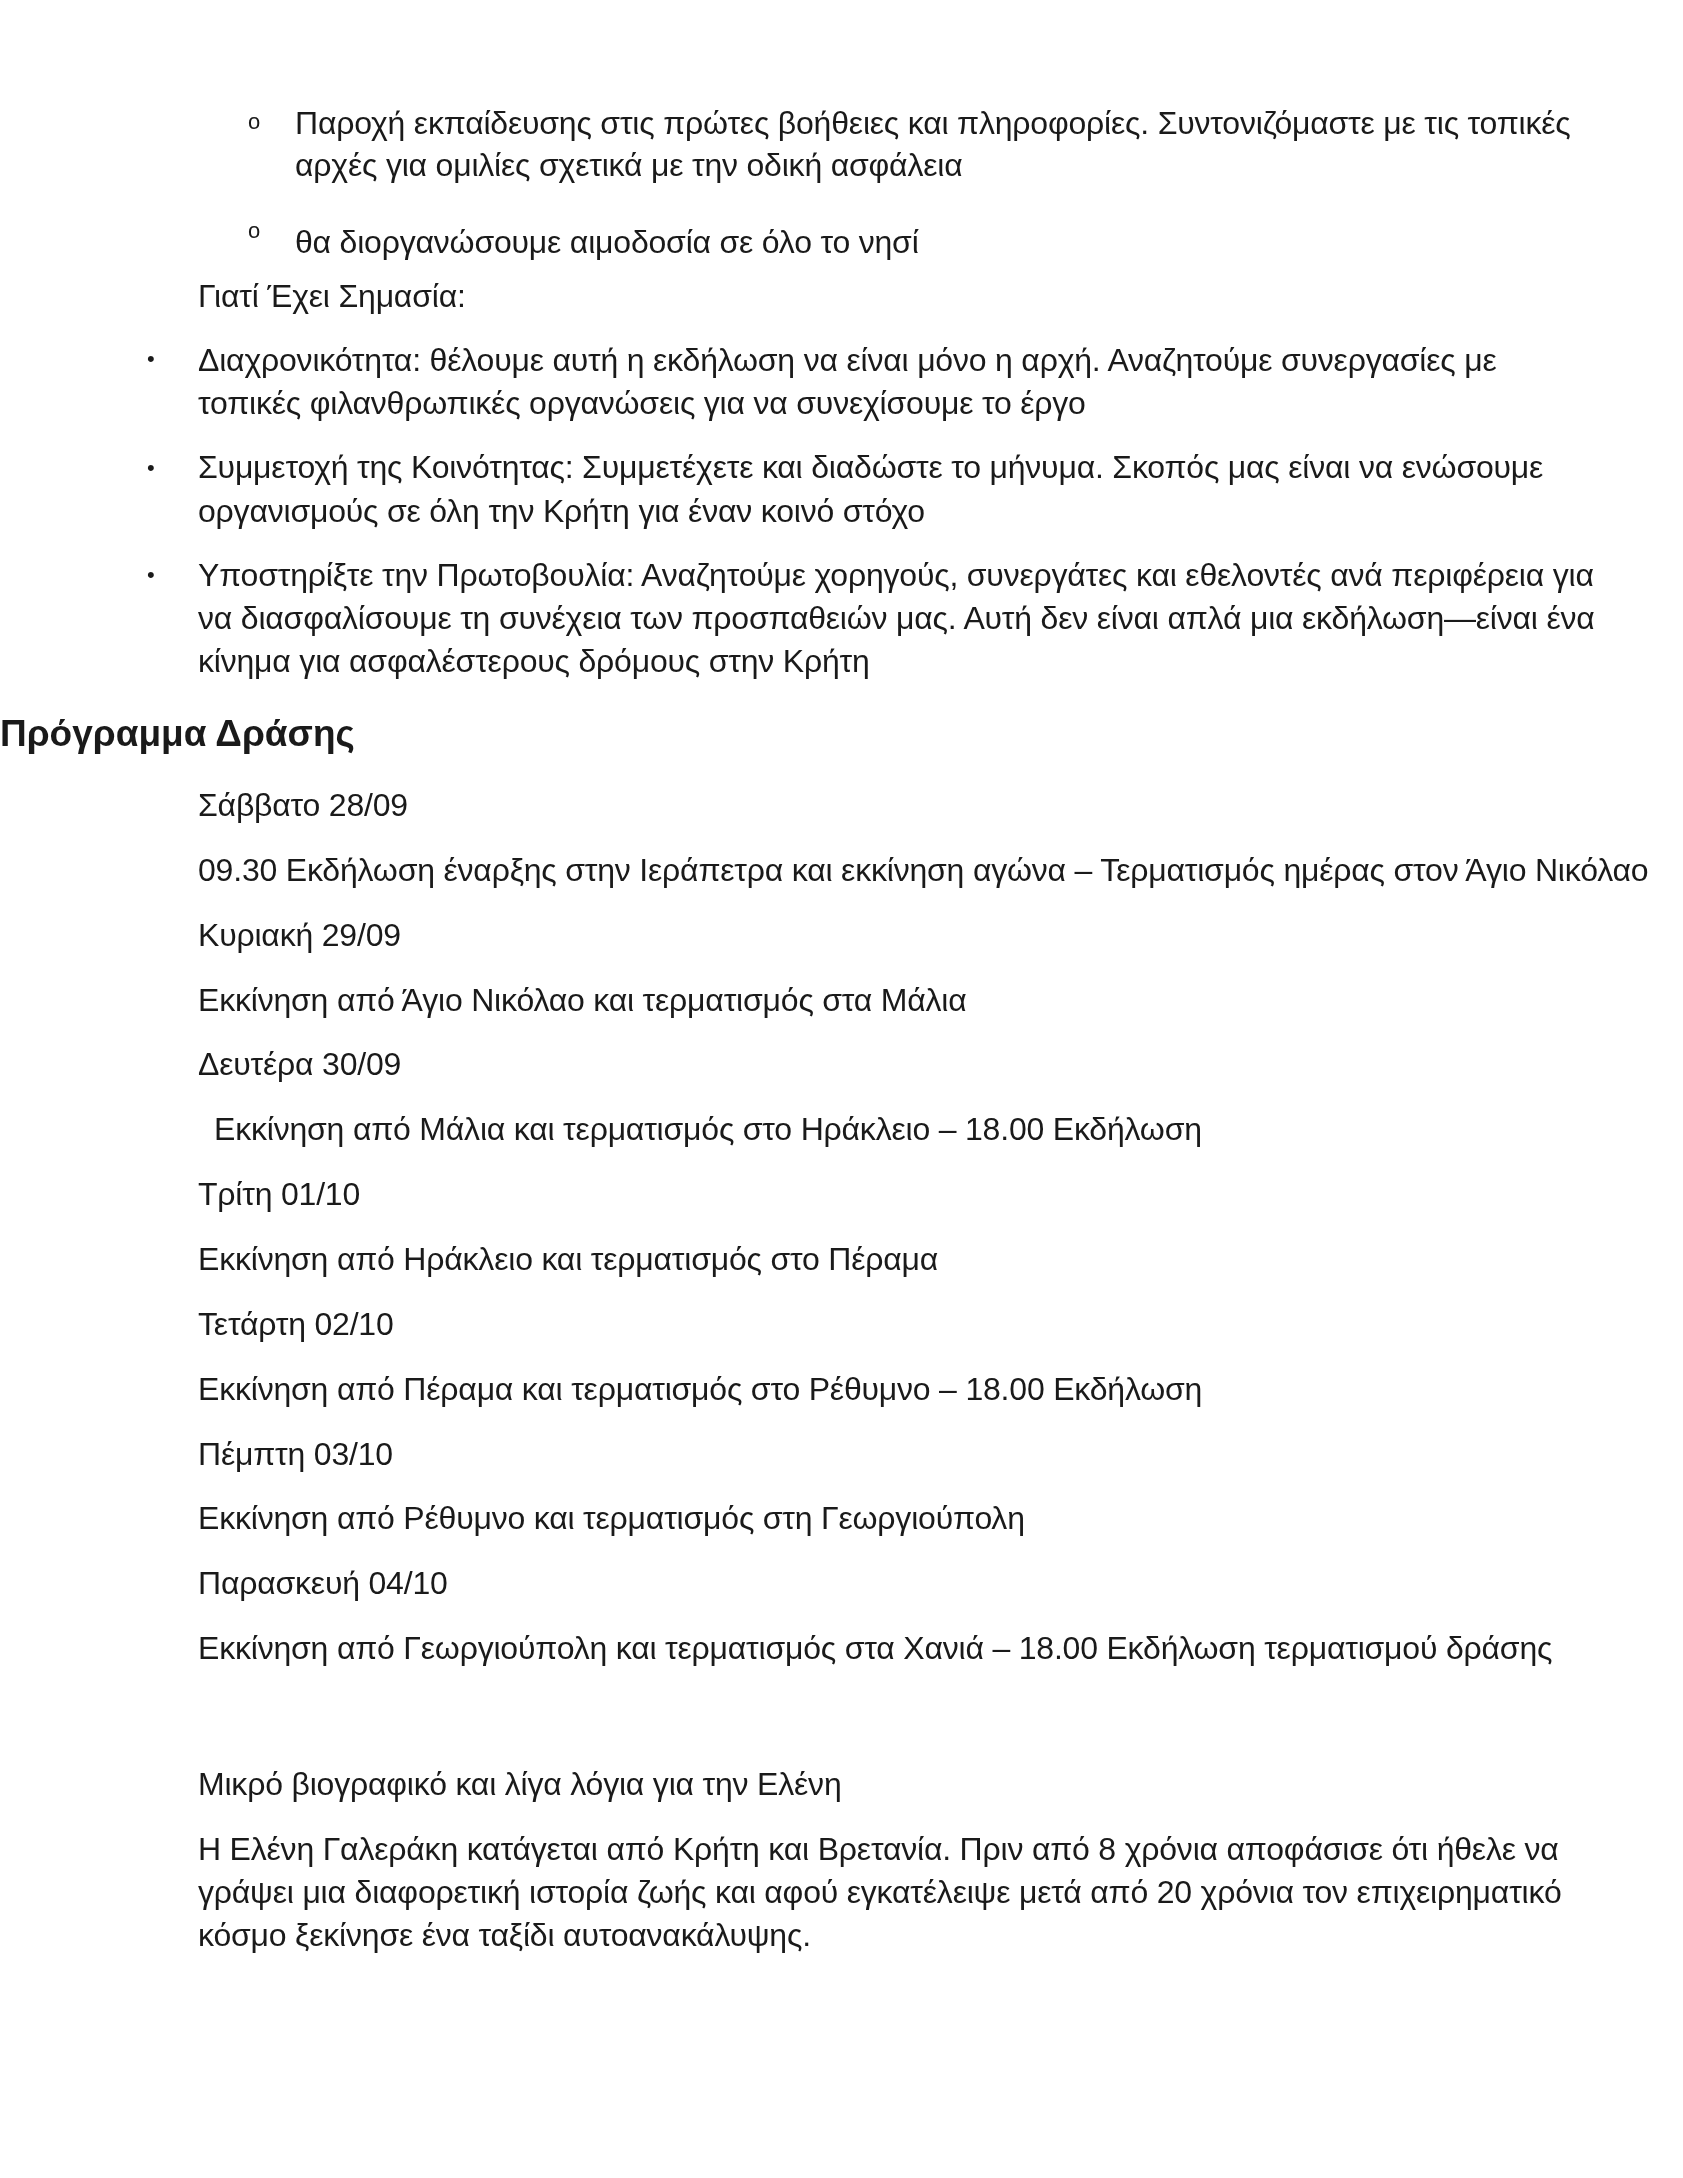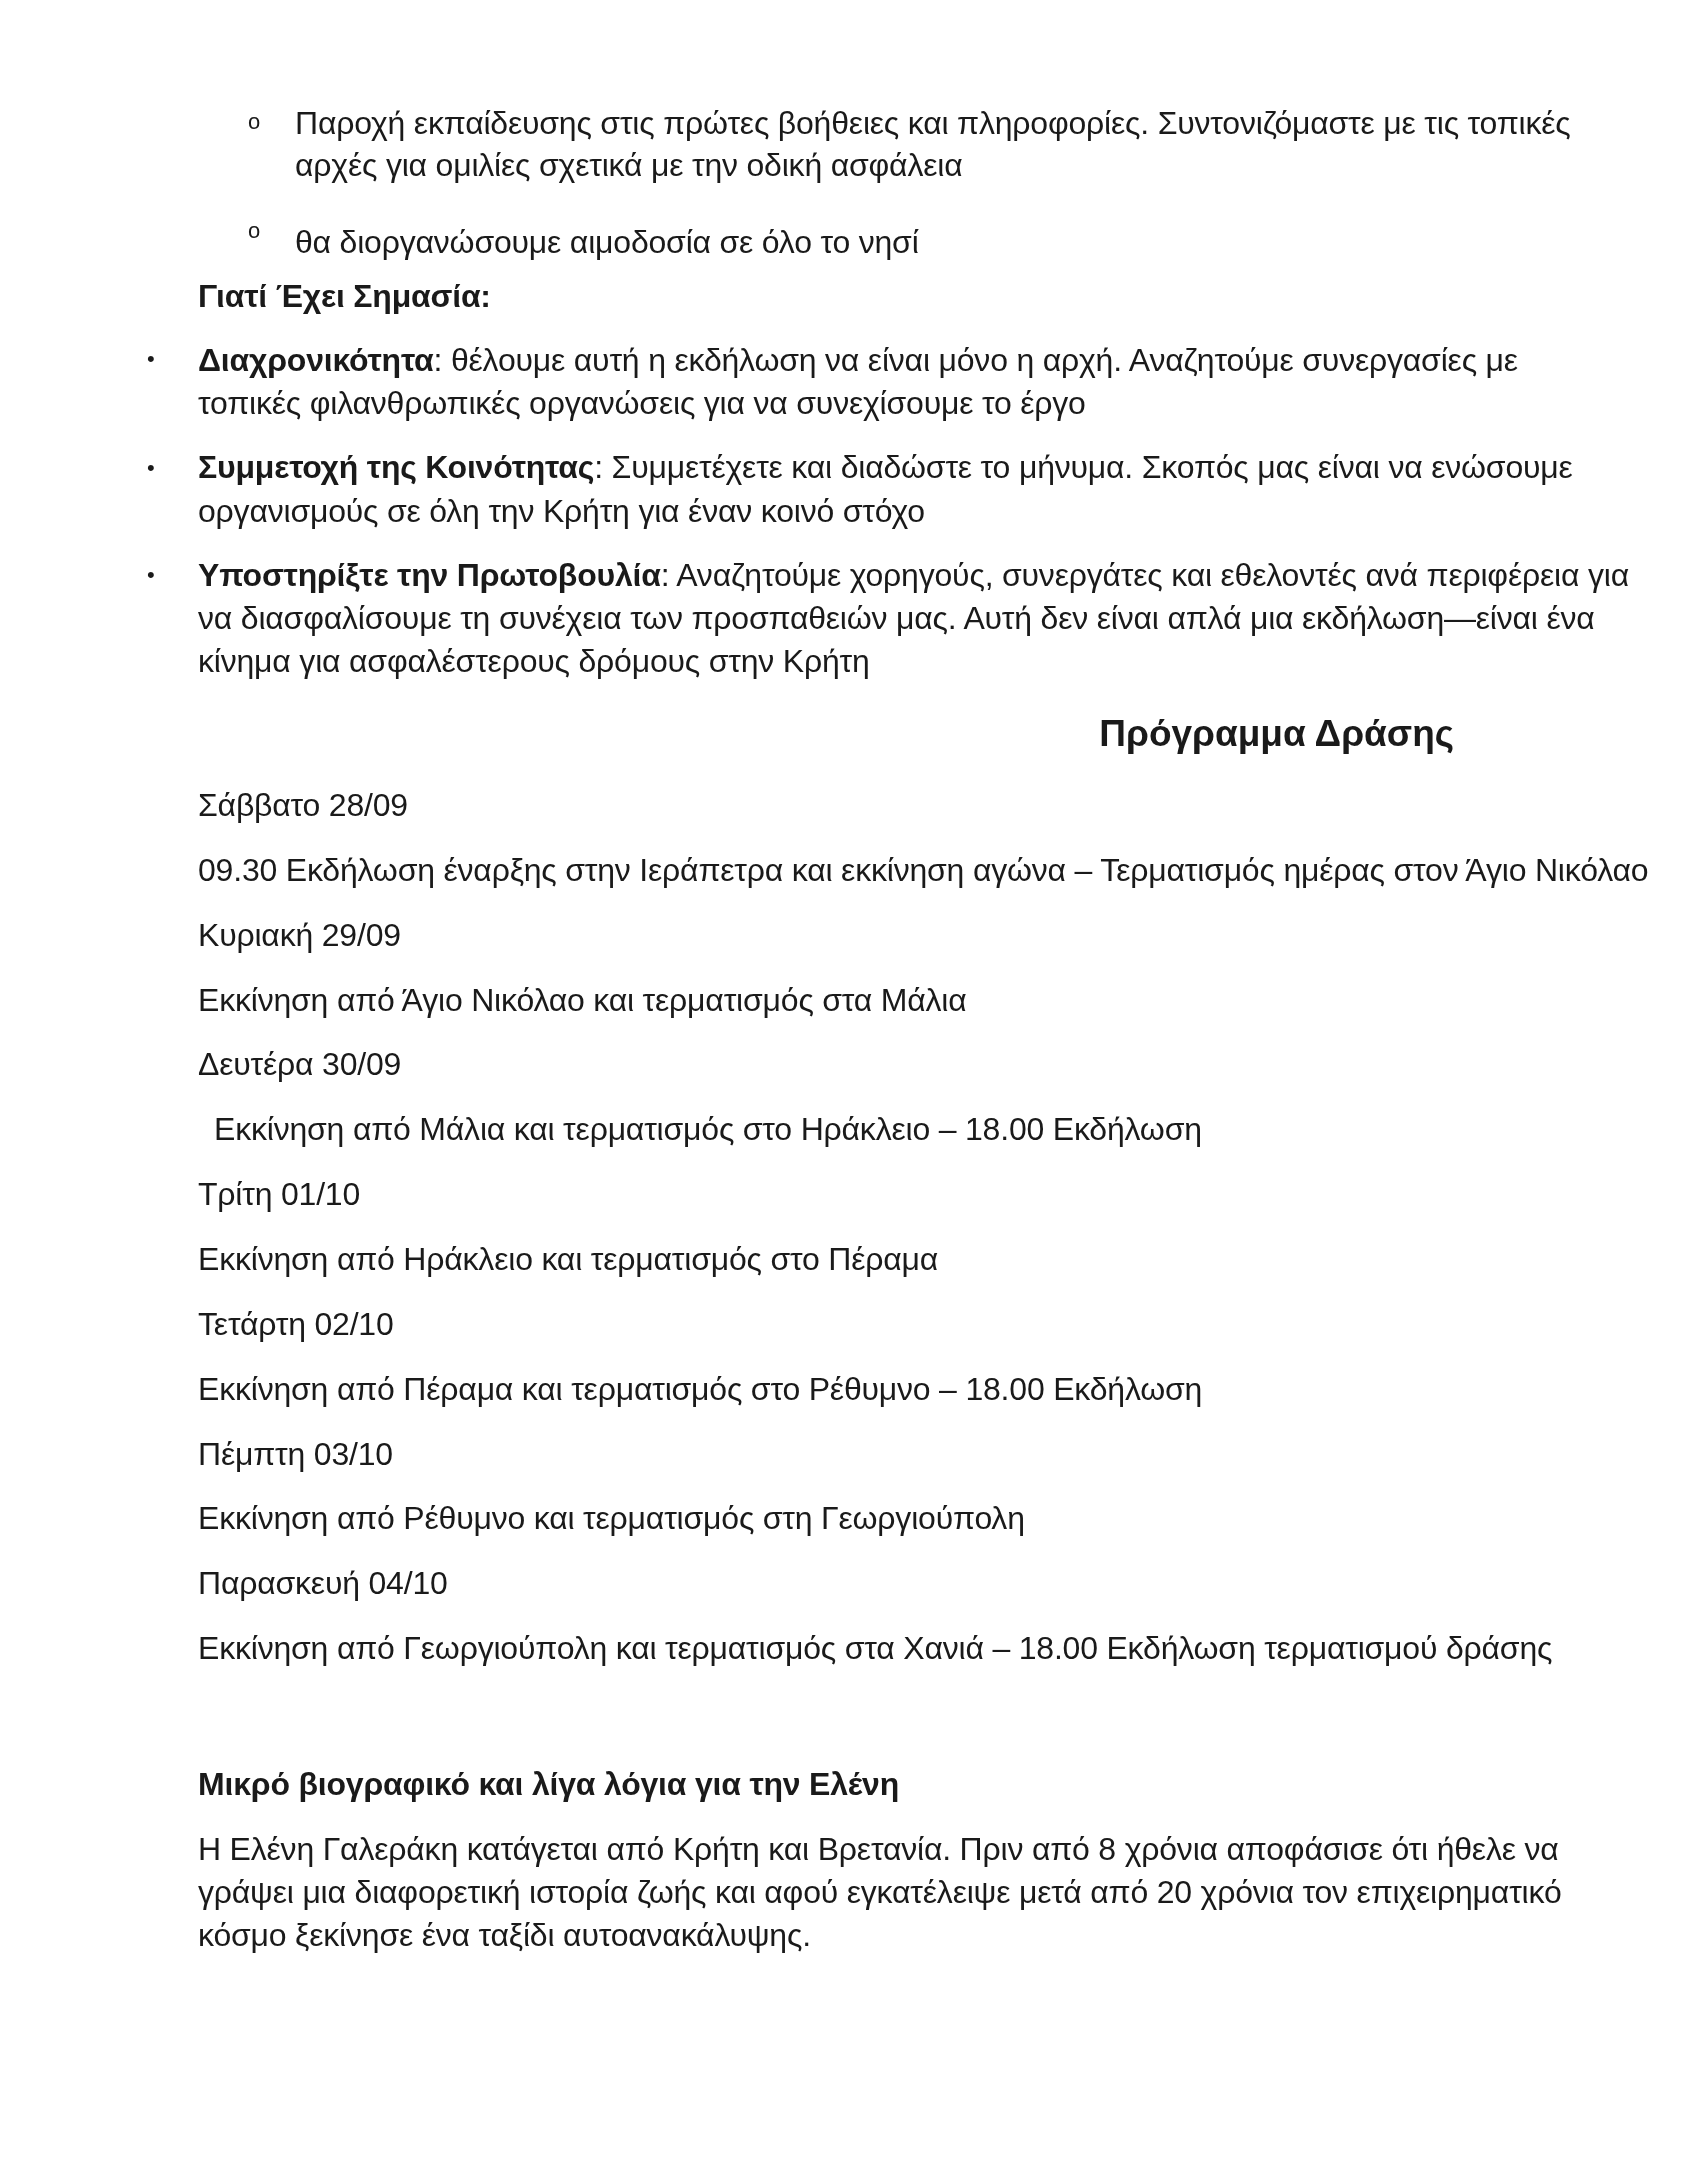"Γιατί Έχει Σημασία:" .b { font-weight: bold -> normal }
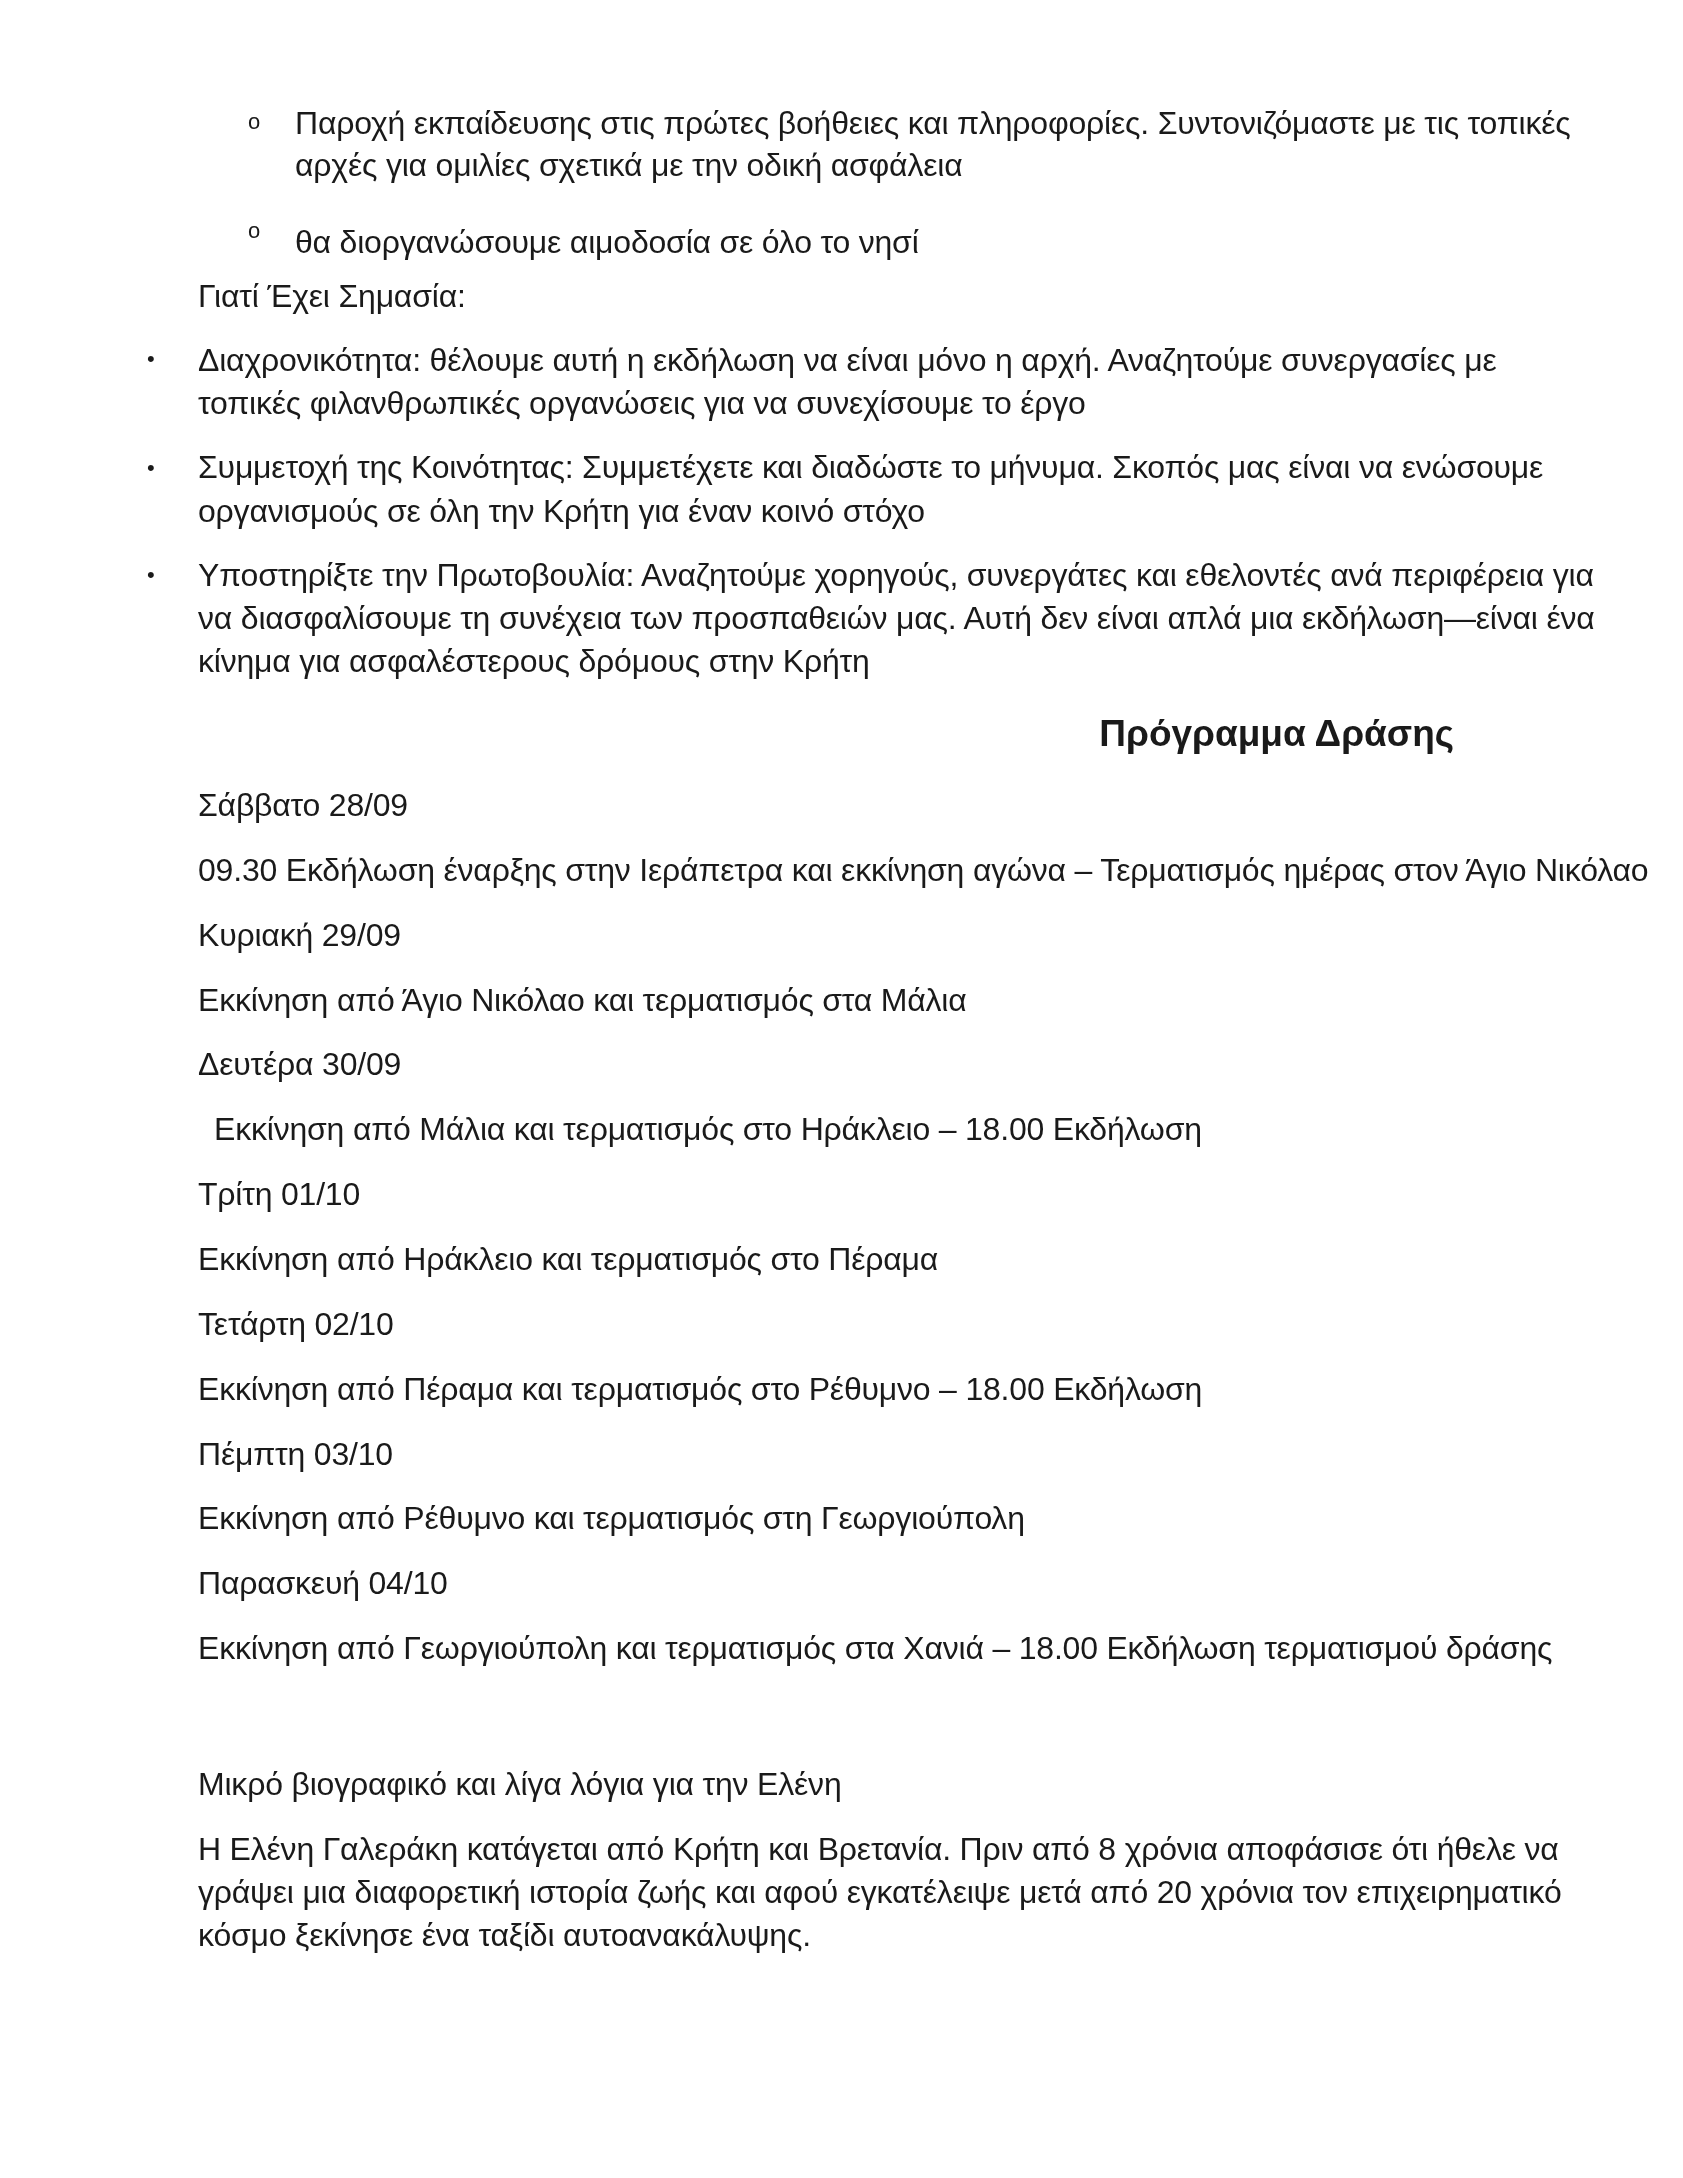"Πρόγραμμα Δράσης" .heading { text-align: right -> left }
